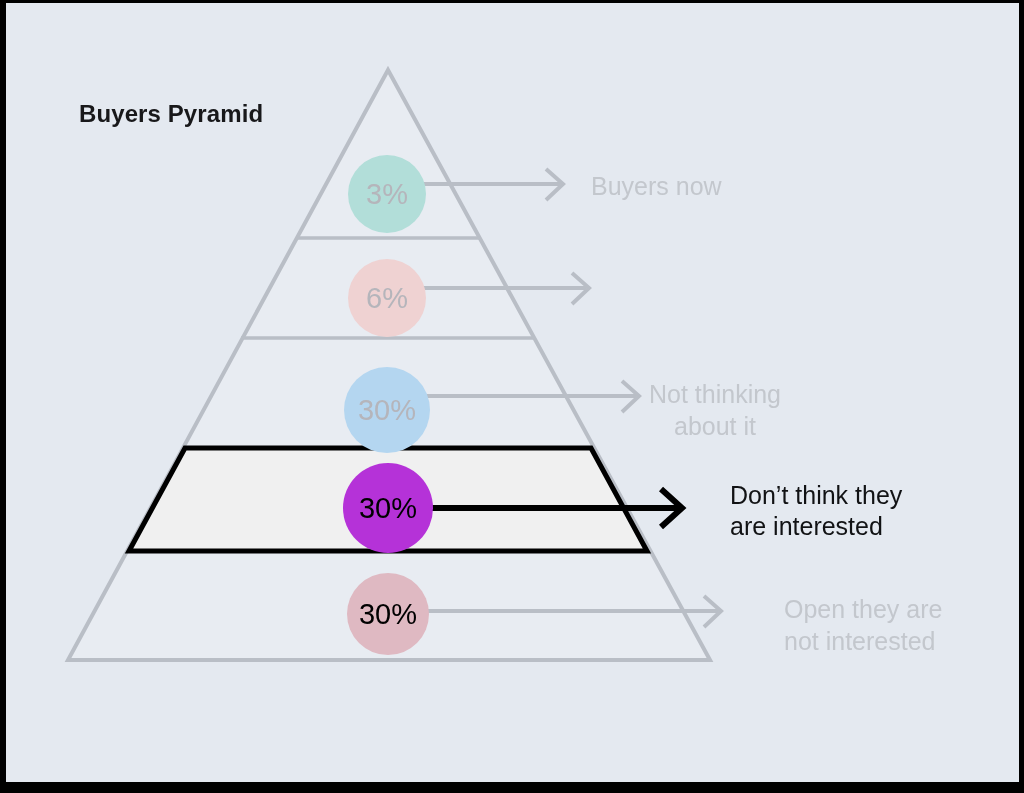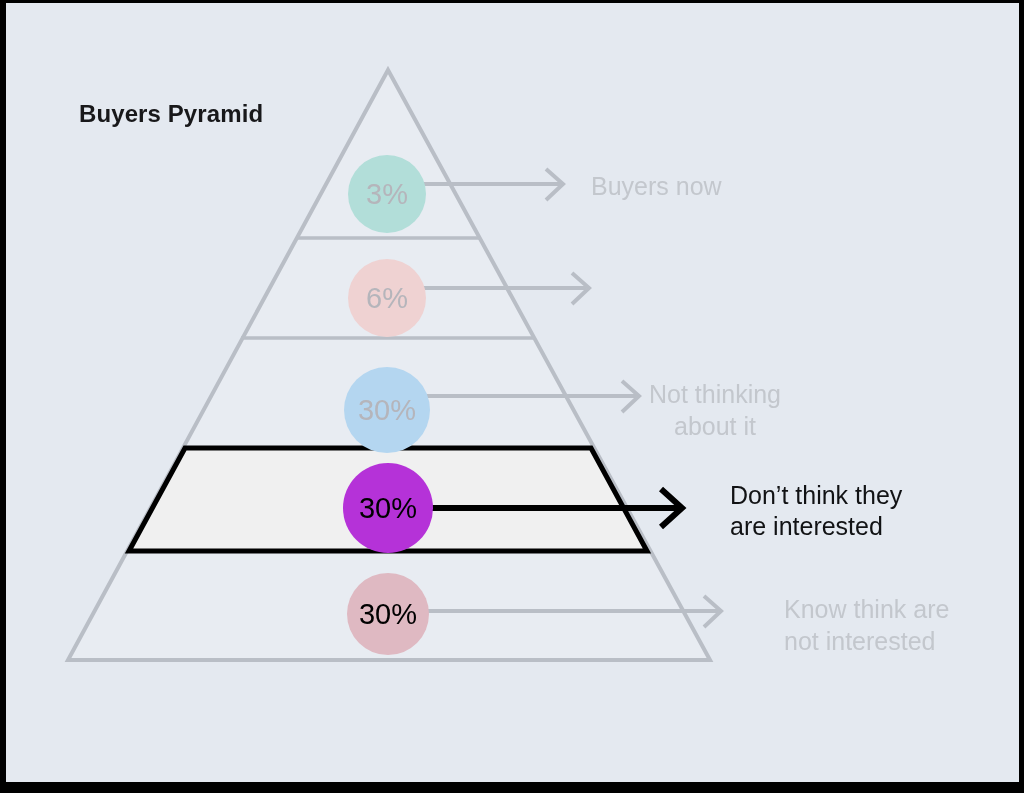"Know think are" div.rlabel { text: Know think -> Open they }
